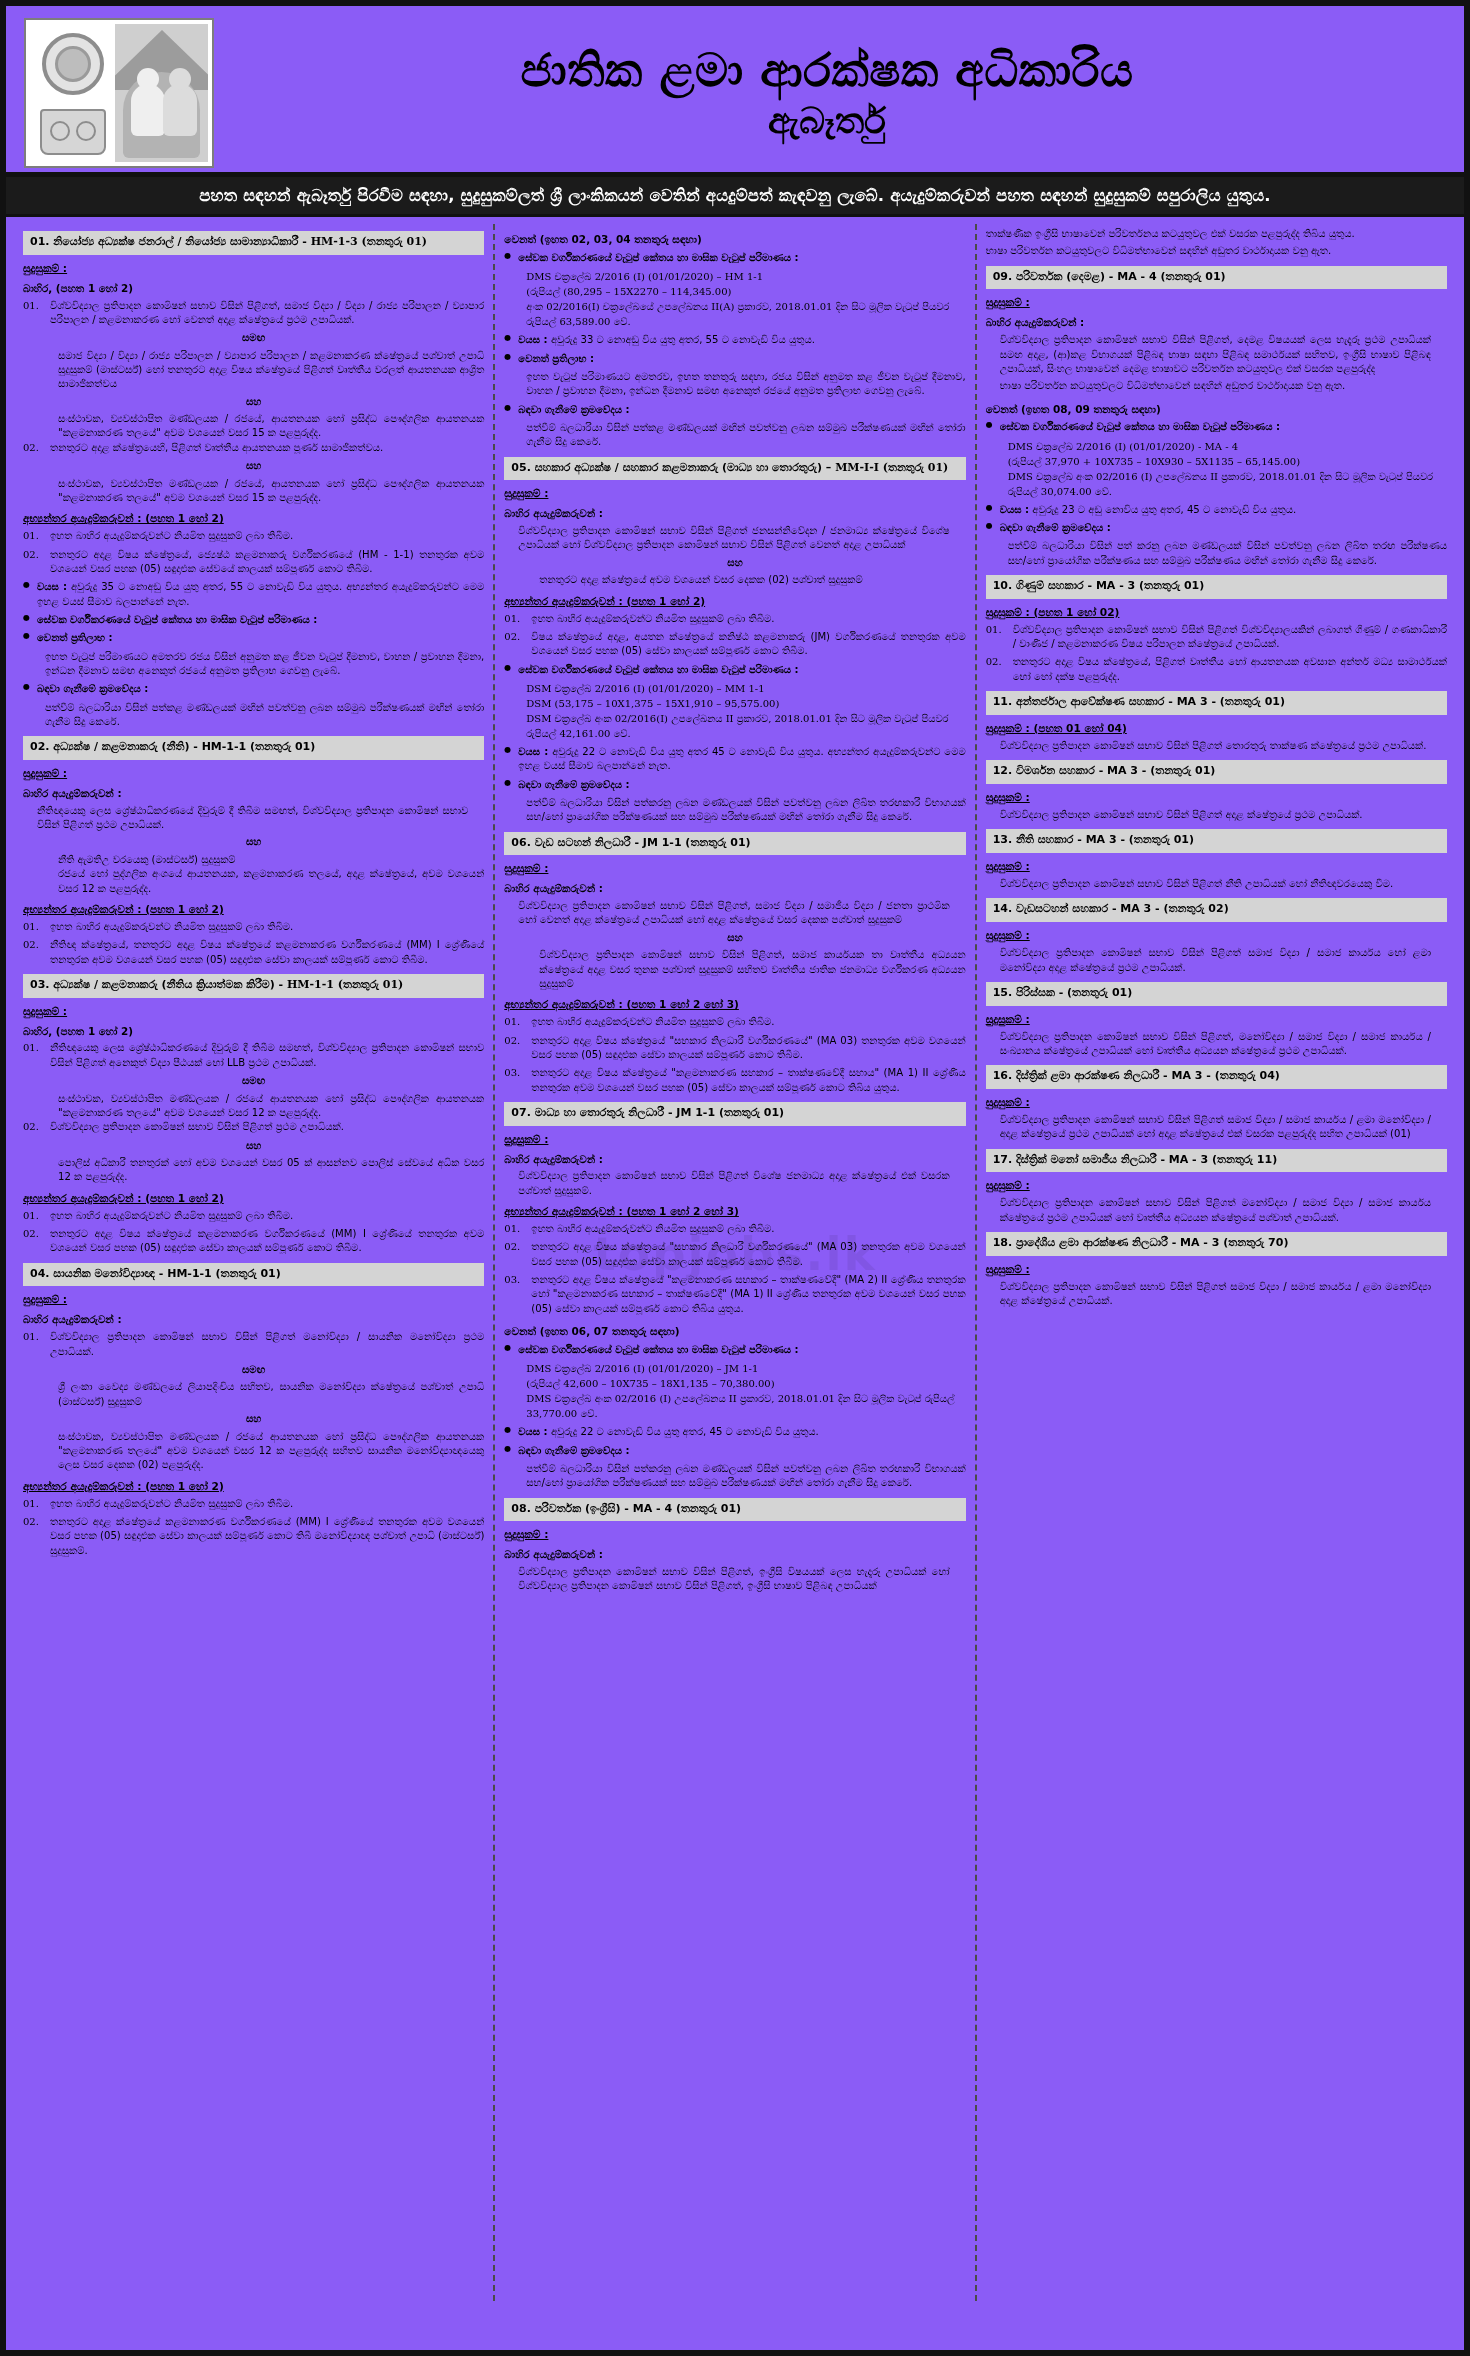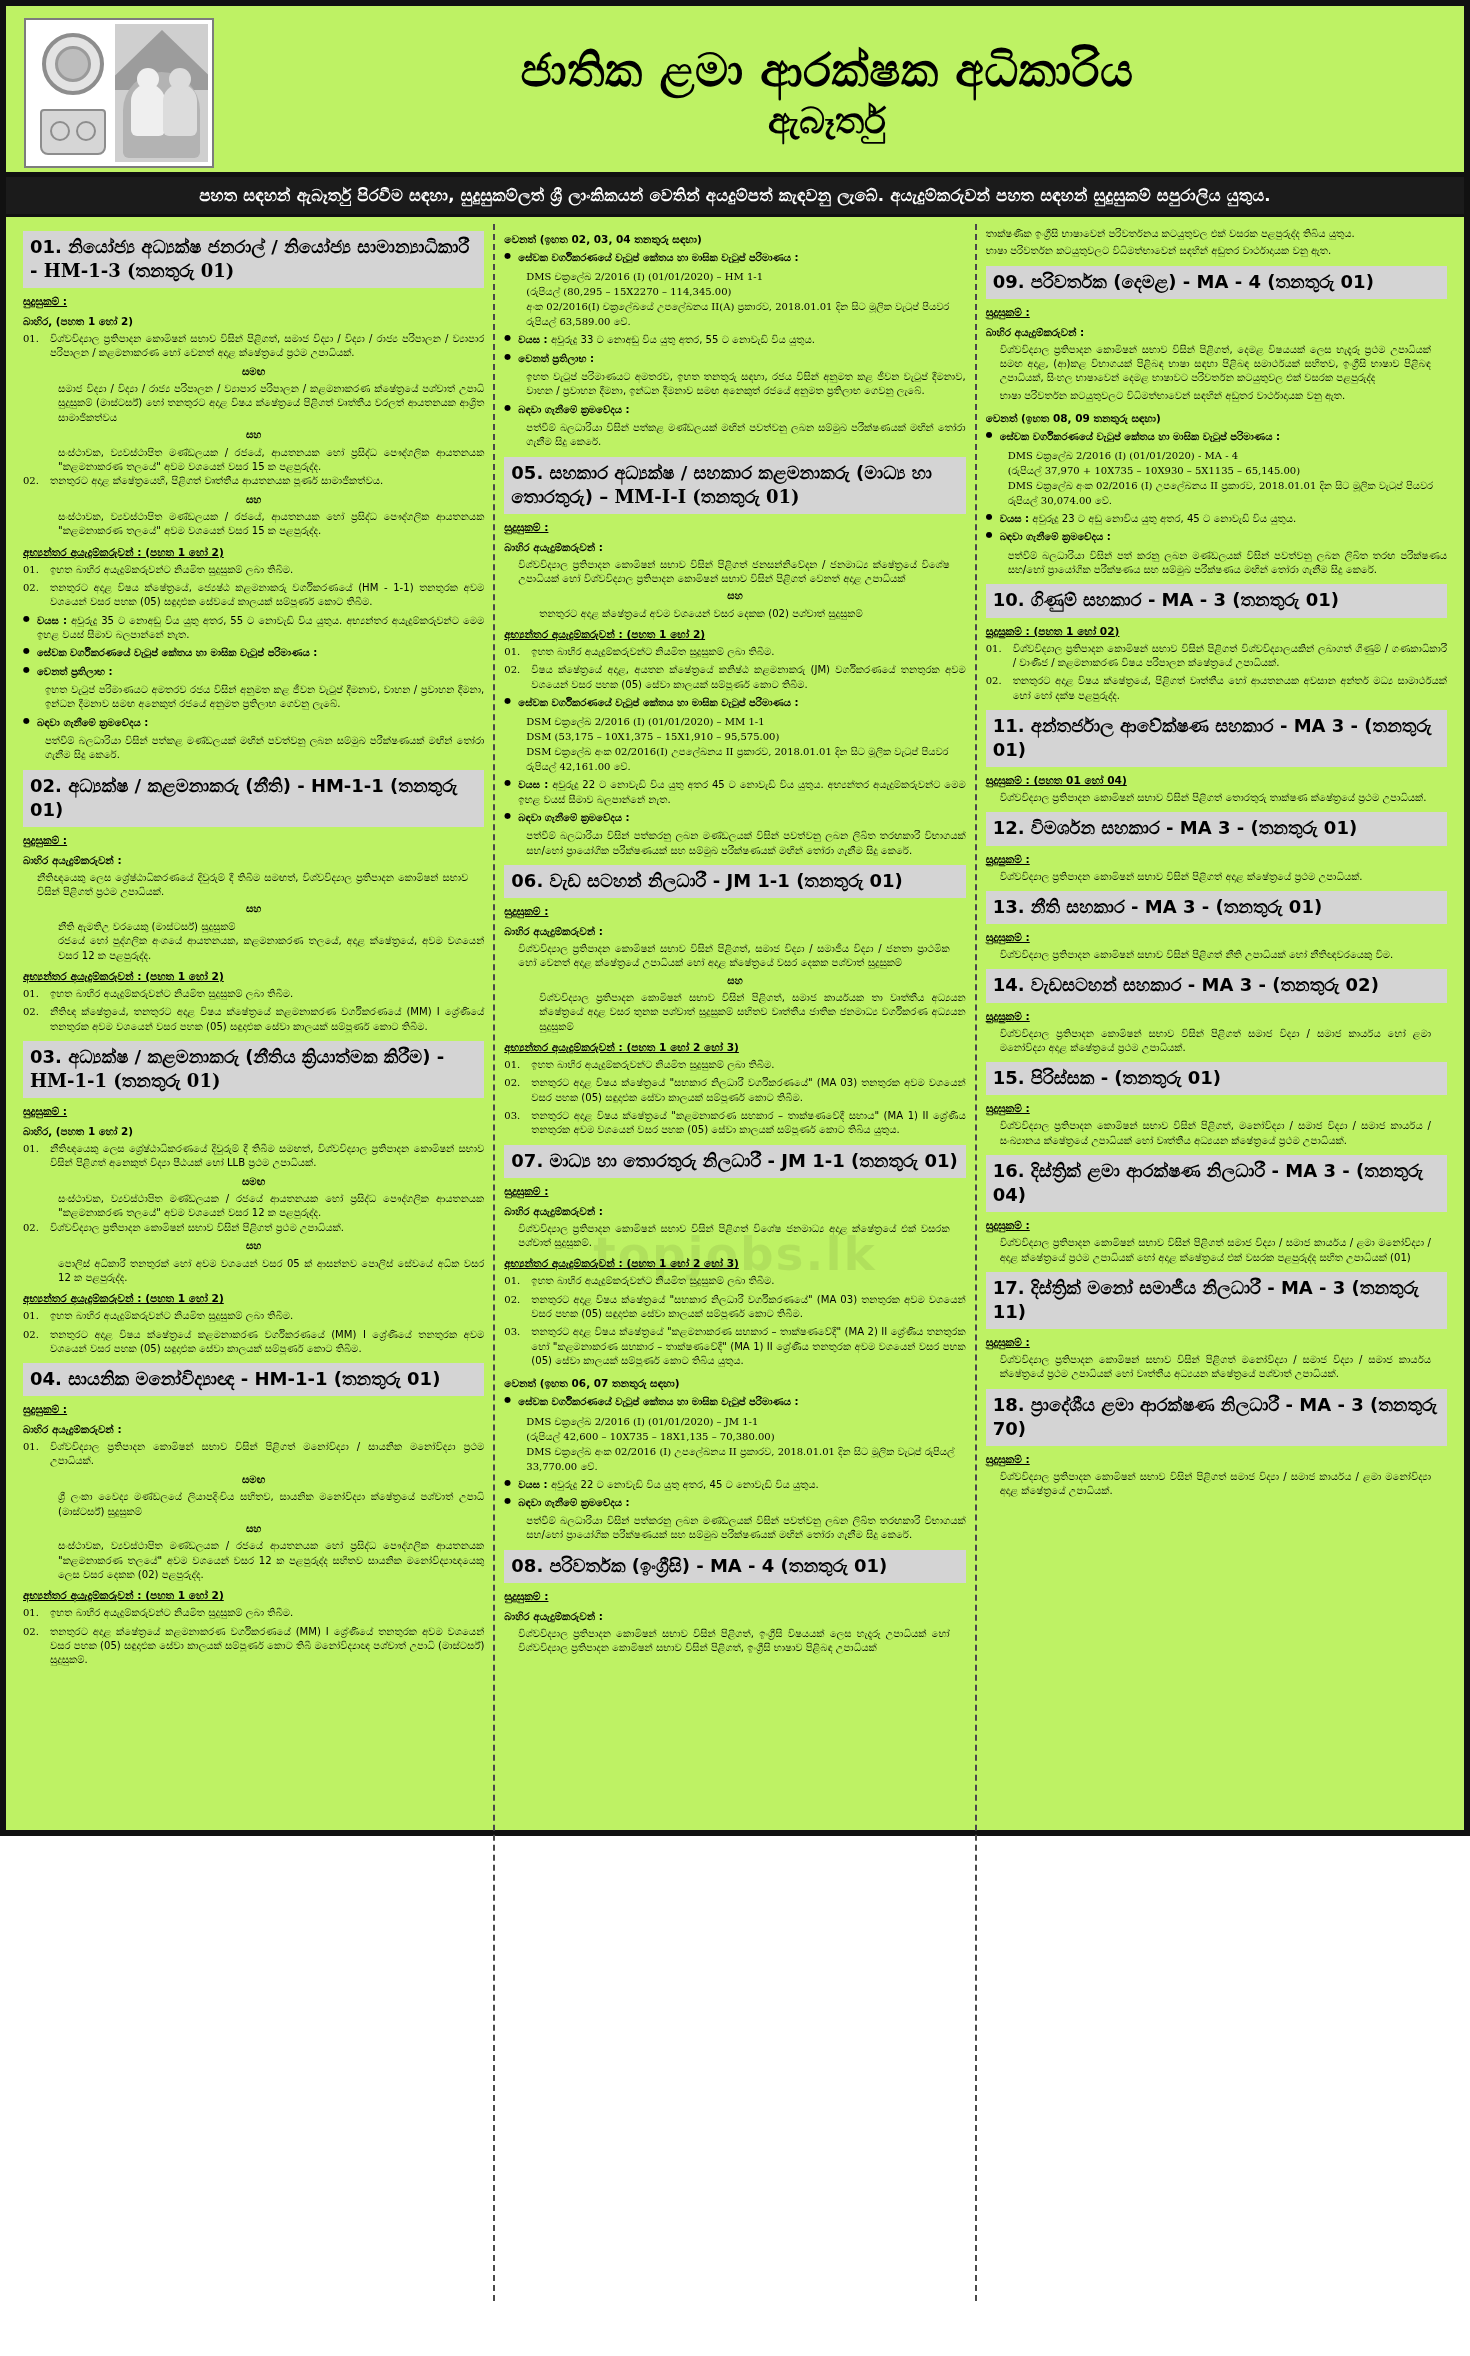"ජාතික ළමා ආරක්ෂක අධිකාරිය" .page { background: #bef264 -> #8b5cf6; height: 1836px -> 2356px }
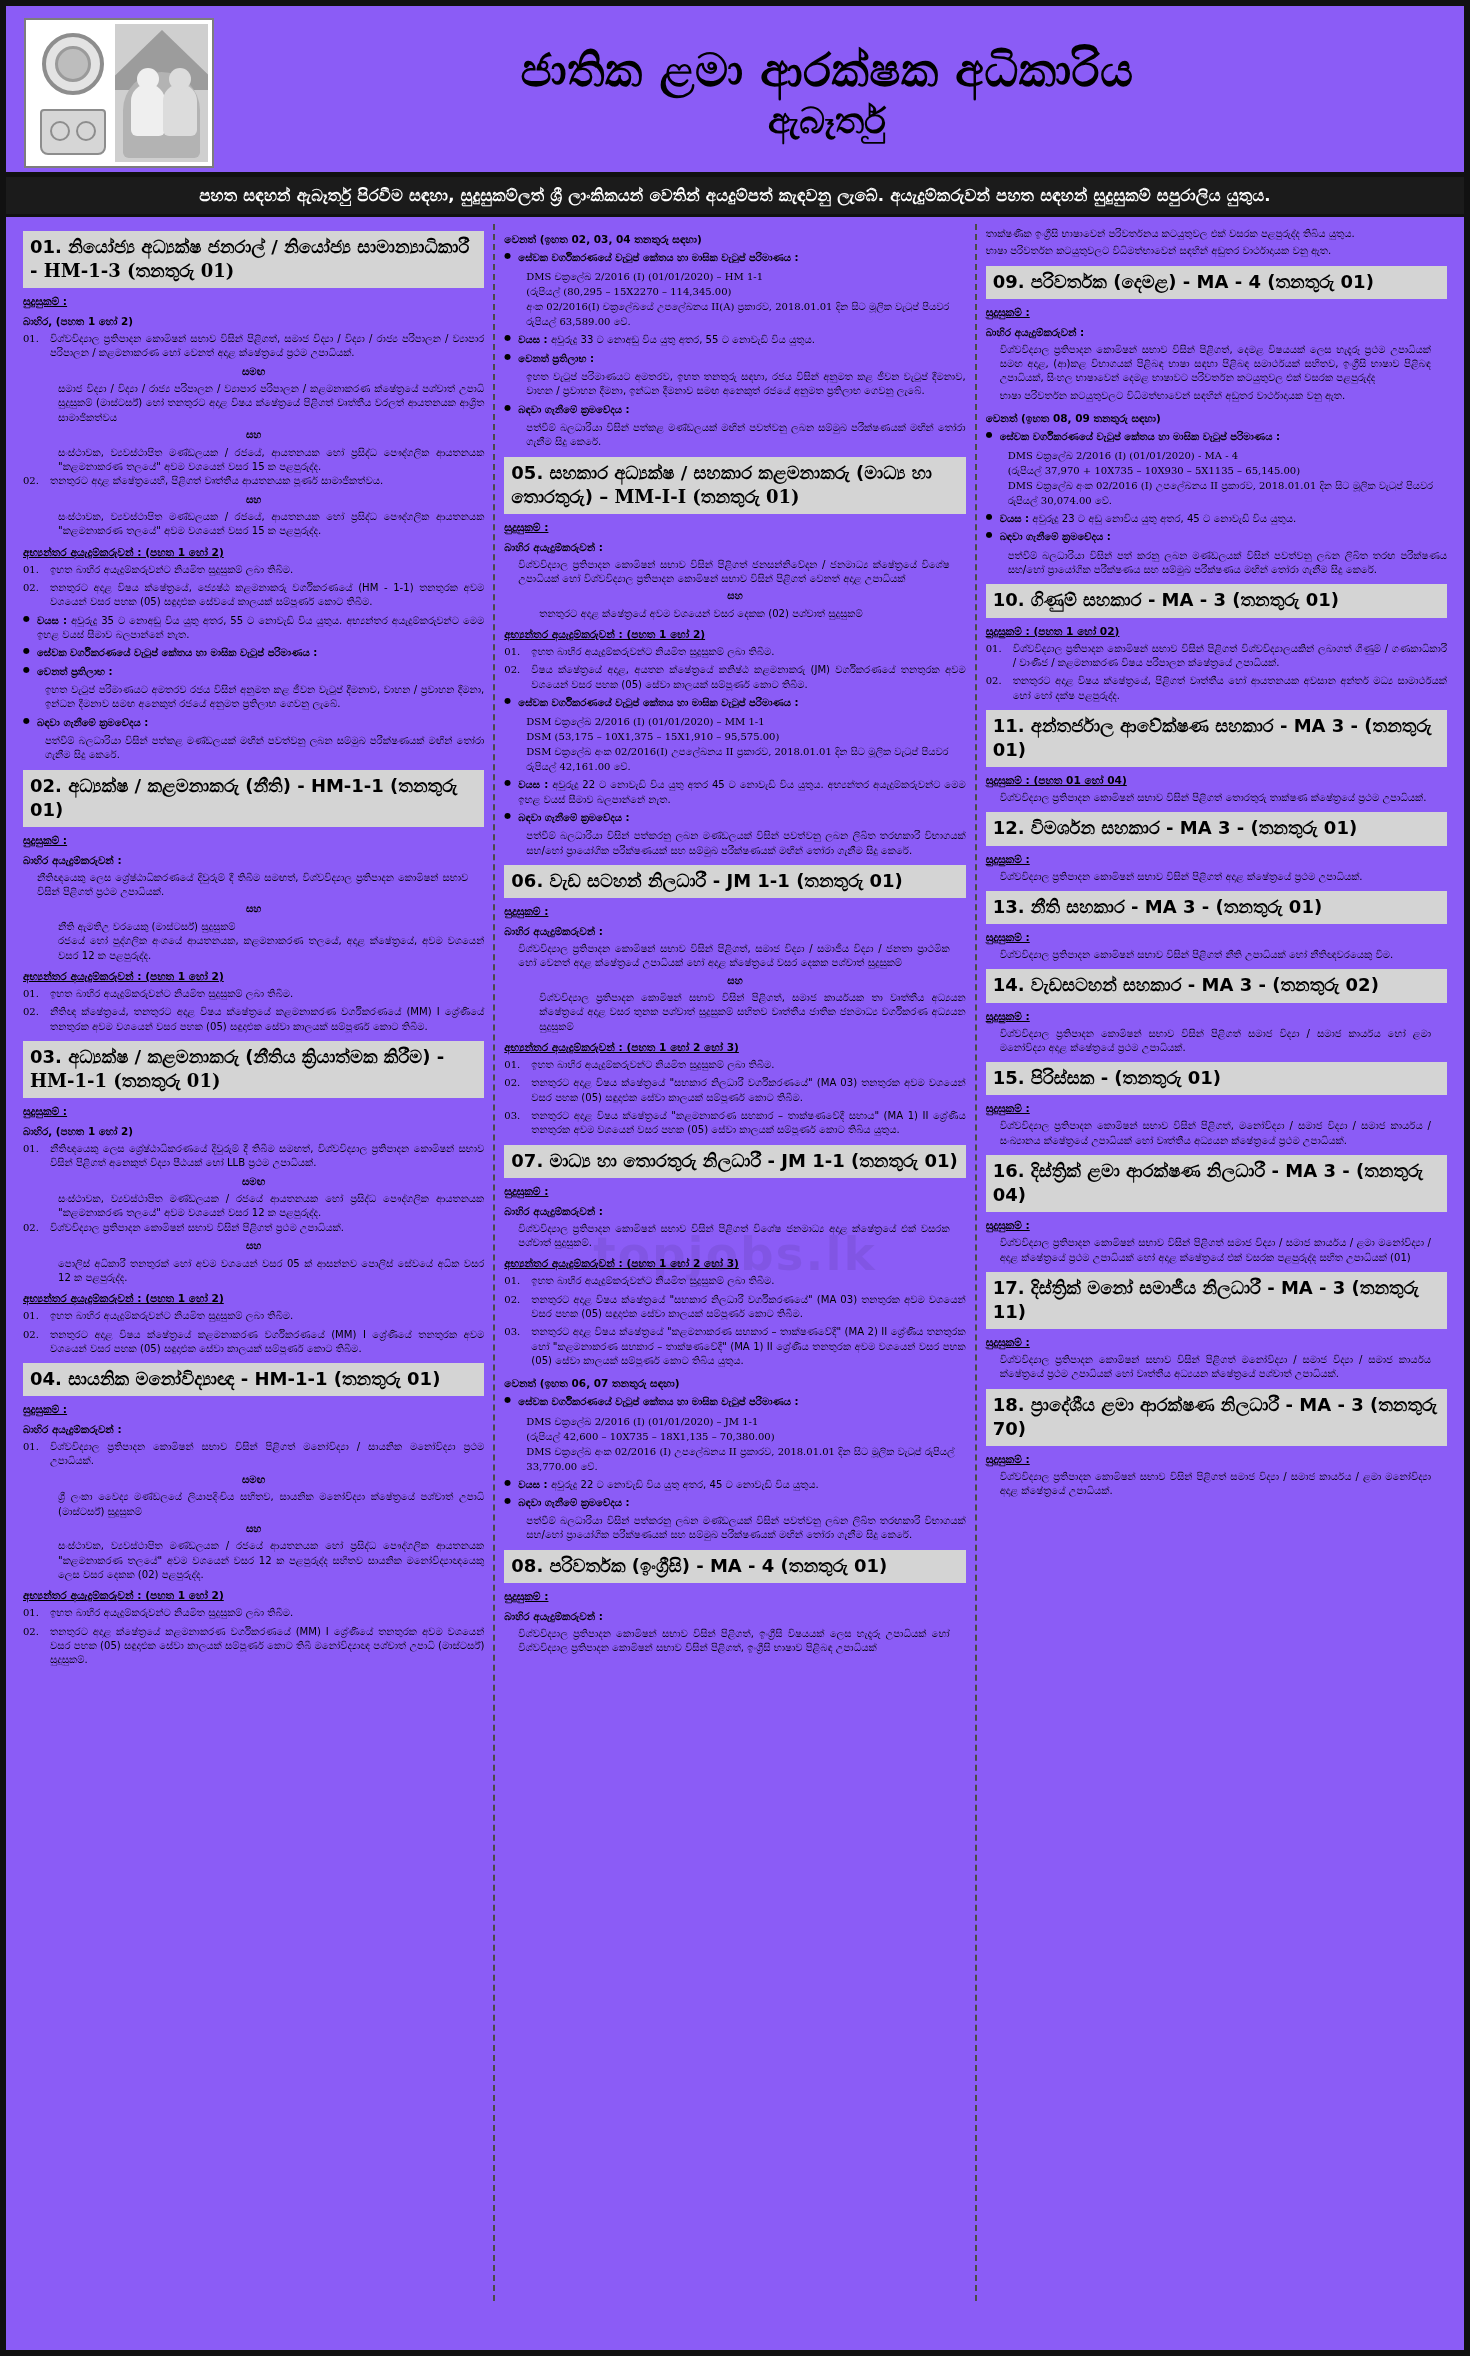"01. නියෝජ්‍ය අධ්‍යක්ෂ ජනරාල් /" .job-head { font-size: 18px -> 11px }
